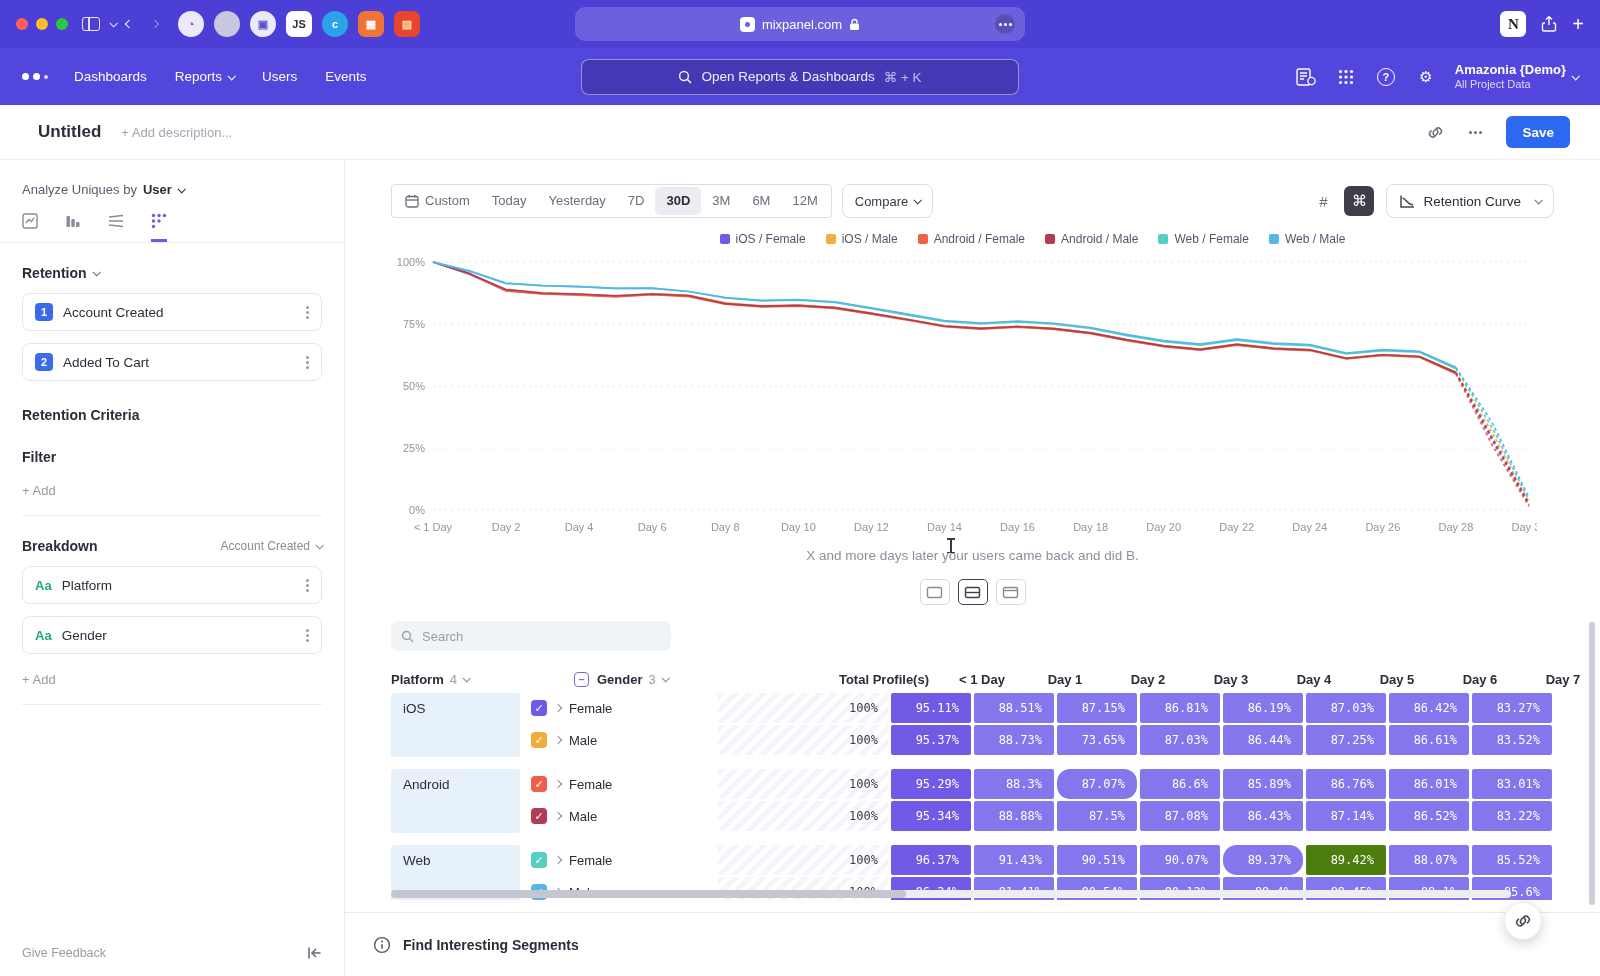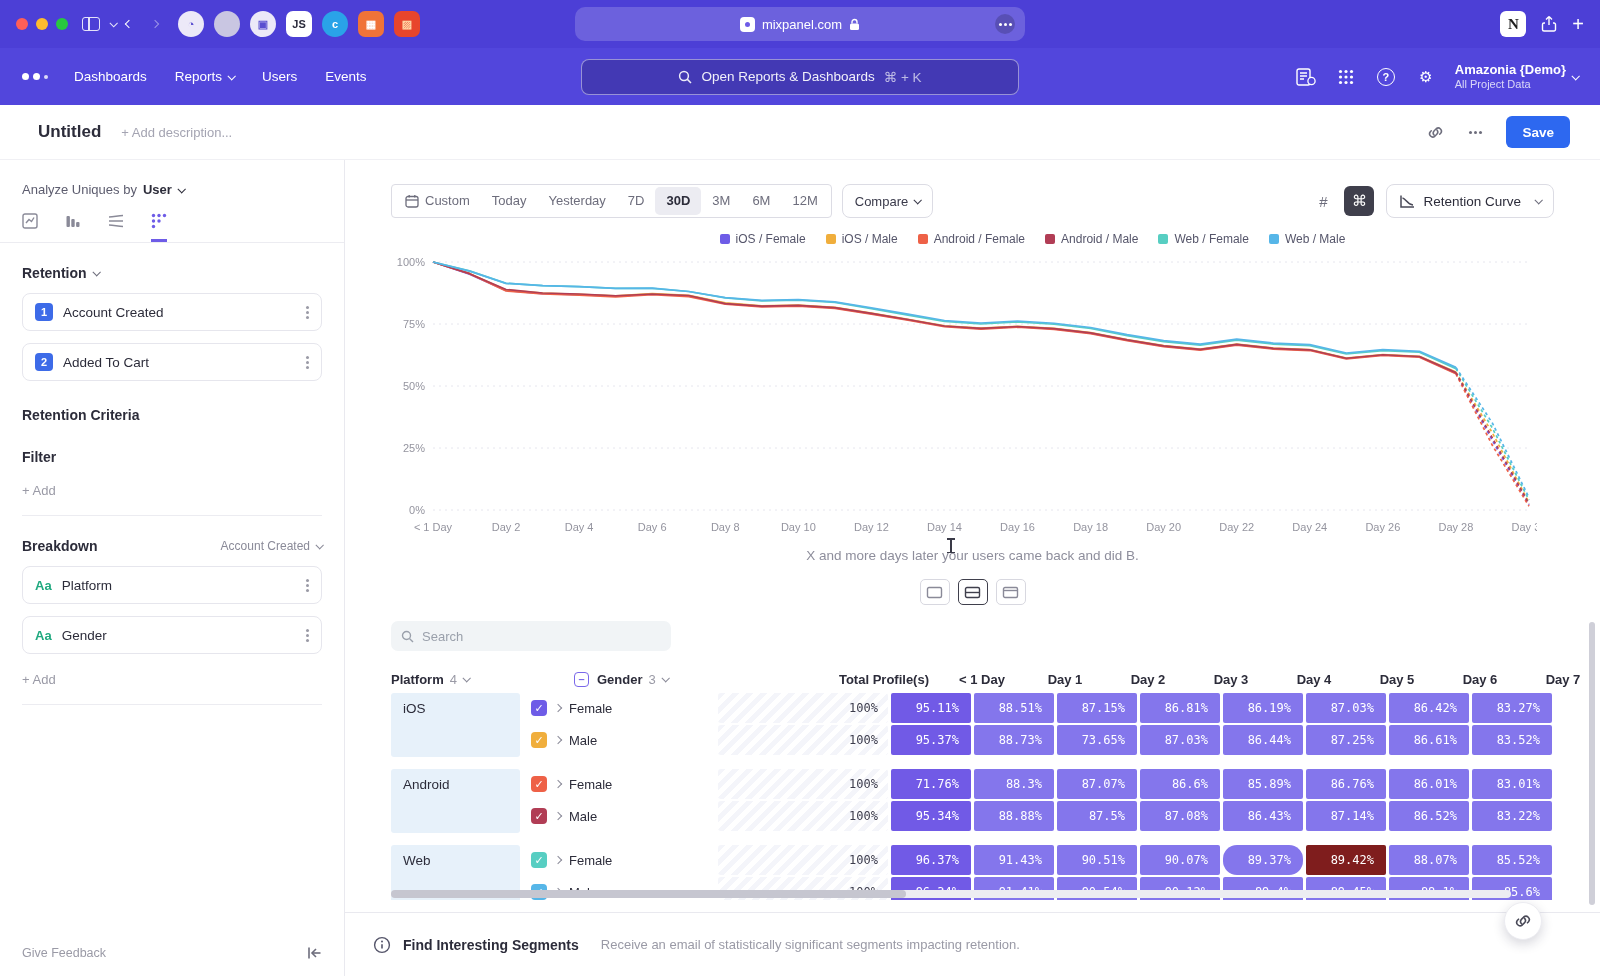"71.76%" div.val-cell { text: 71.76% -> 95.29% }
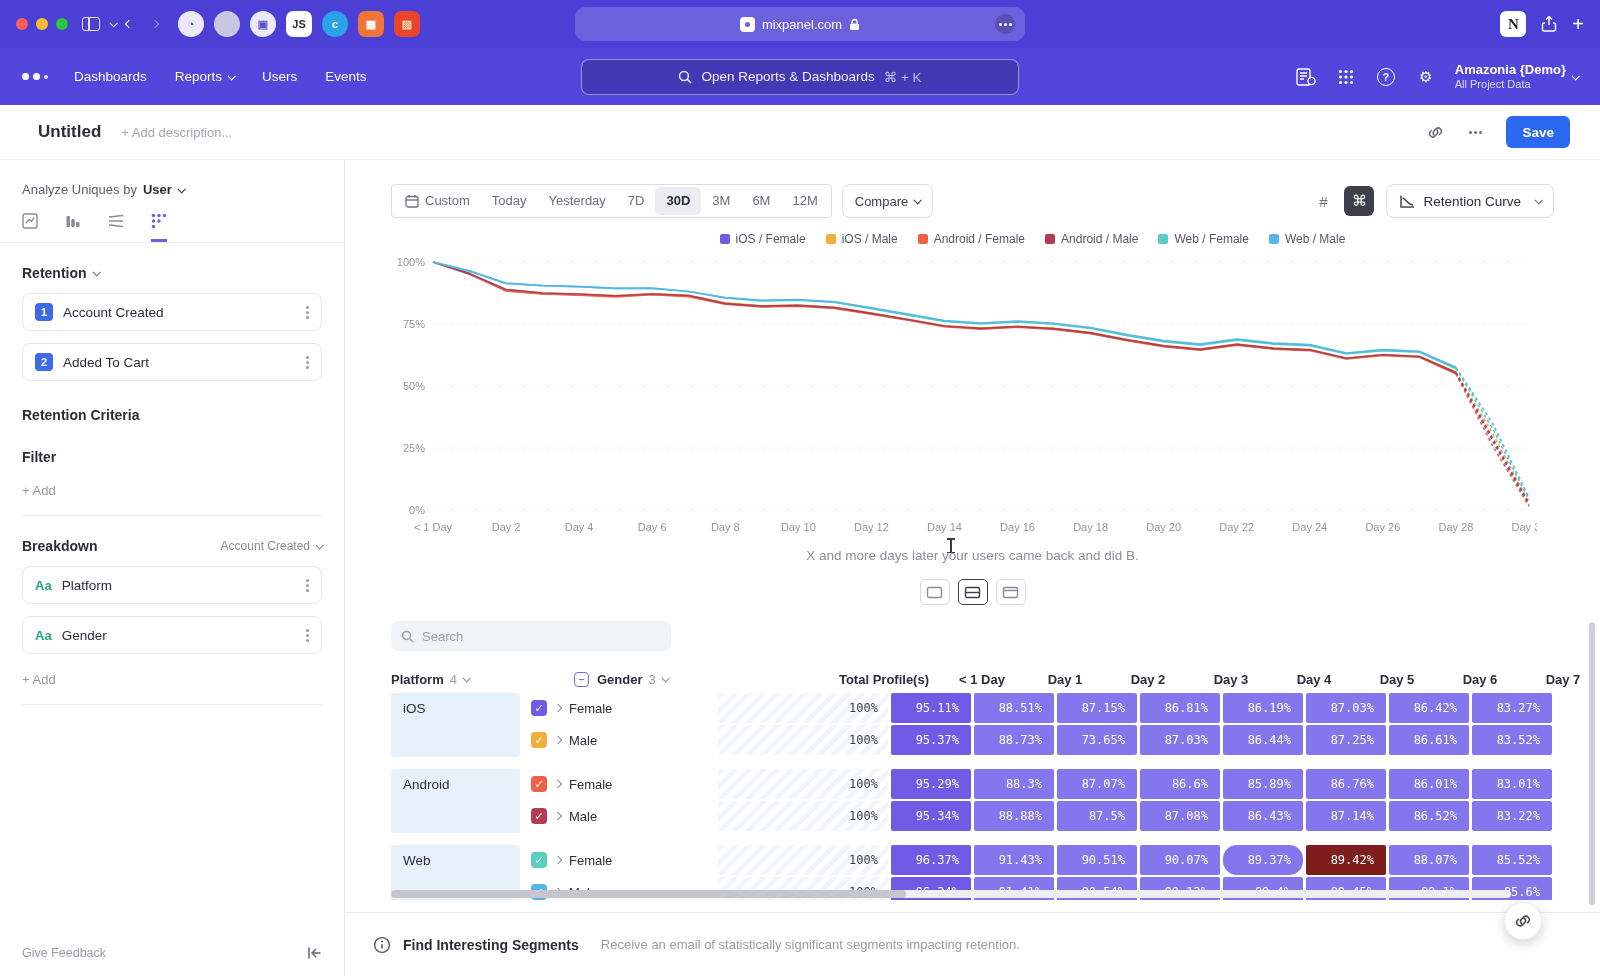"87.07%" div.val-cell { border-radius: none -> 13px }
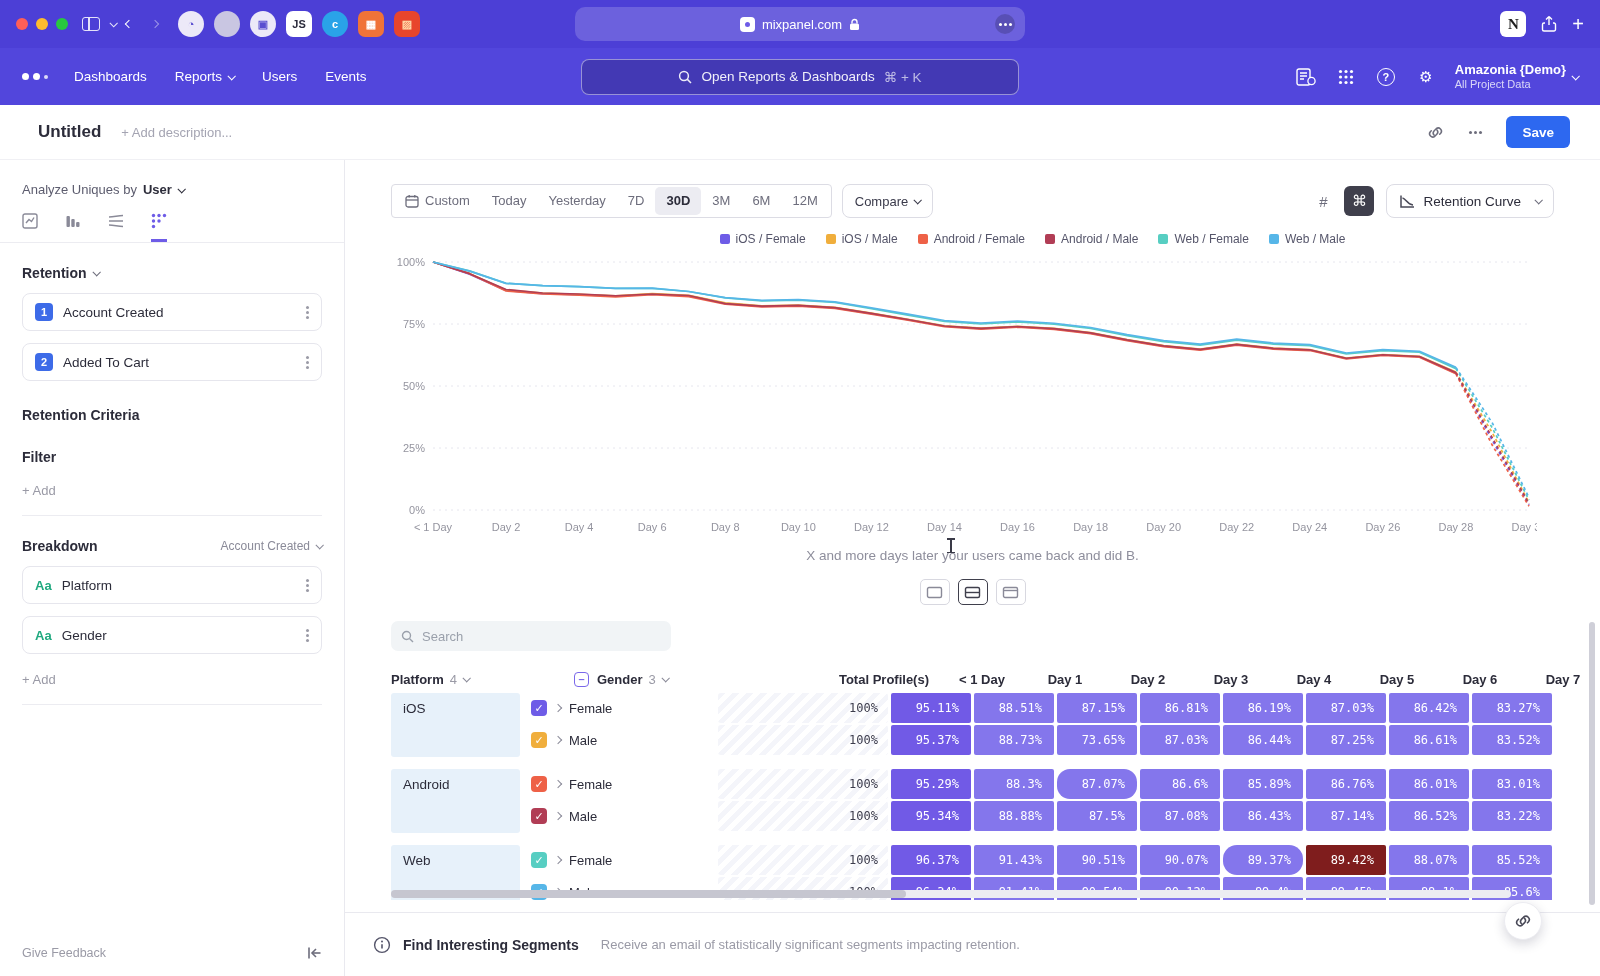"89.42%" div.val-cell { background: #7f1d1d -> #4d7c0f }
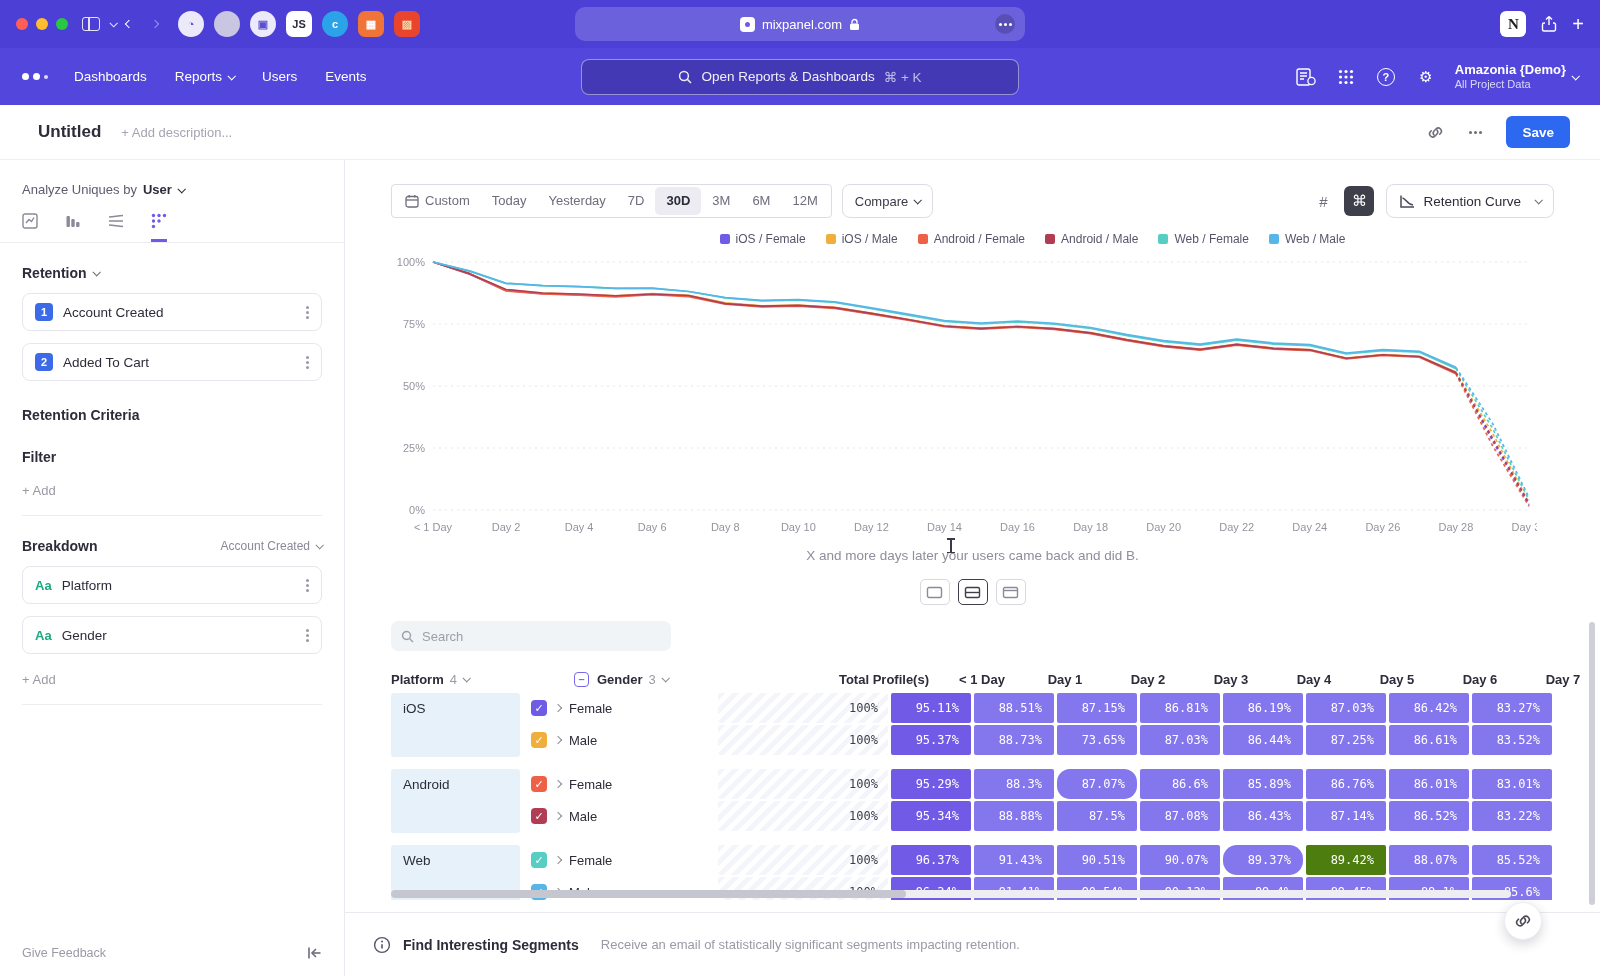"Receive an email of statistically" span.mf-sub { html: <span>Receive an email of statistically significant segments impacting retention.</span> -> none }
